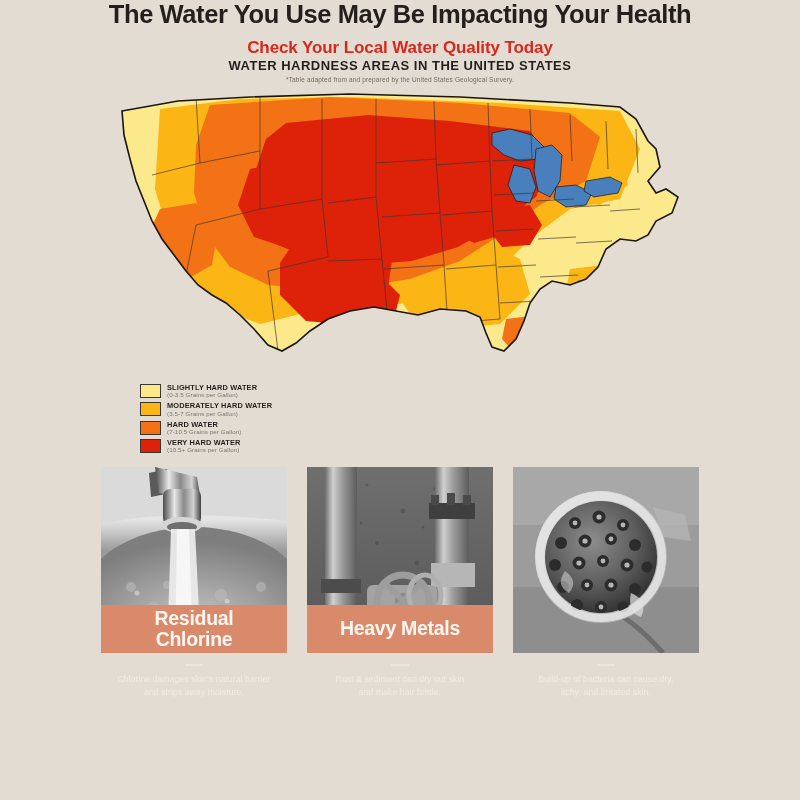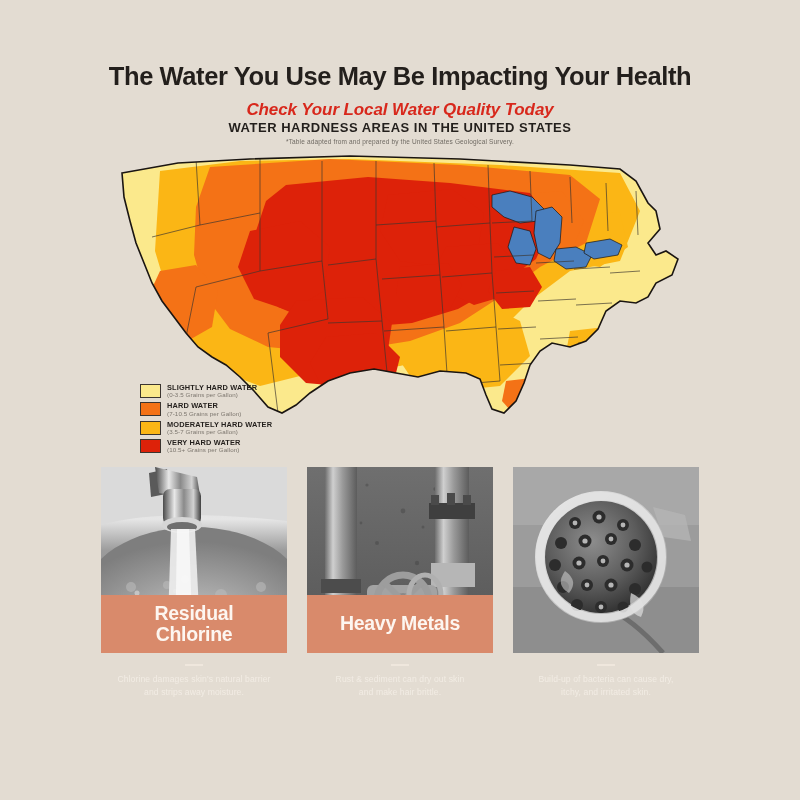"The Water You Use May" .header { padding-top: 62px -> none }
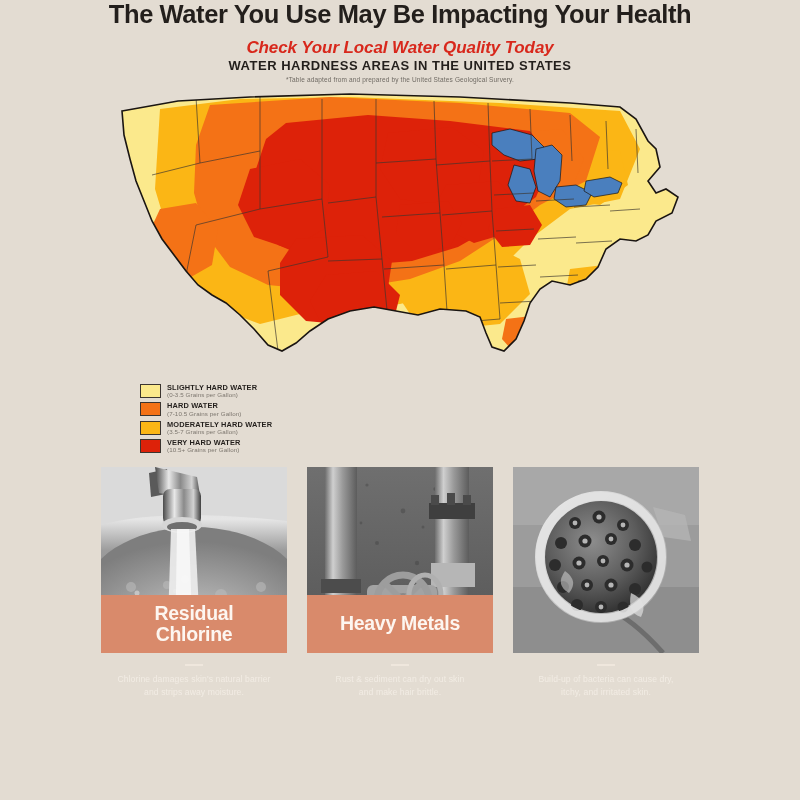"Check Your Local Water Quality" .subtitle { font-style: italic -> none }
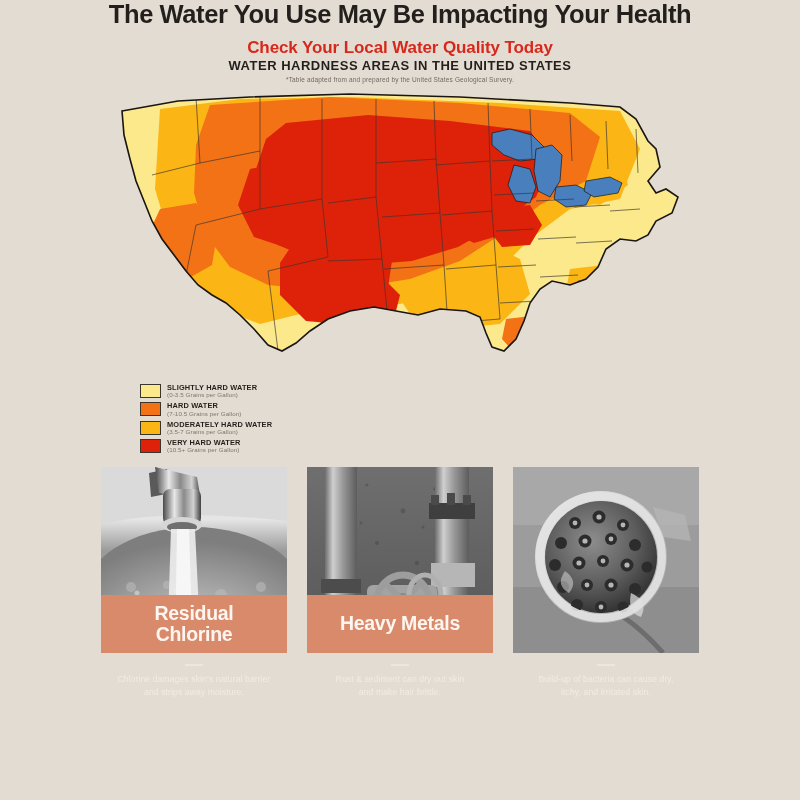"HARD WATER" div.legend-row { order: before "MODERATELY HARD WATER" -> after "MODERATELY HARD WATER" }
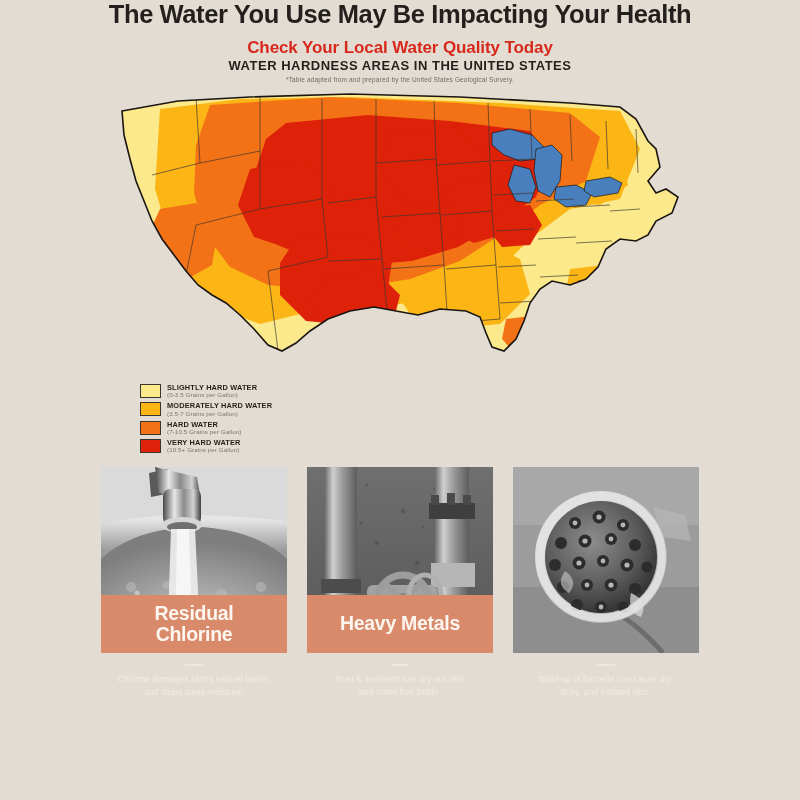"Residual" .card-banner { height: 58px -> 48px }
